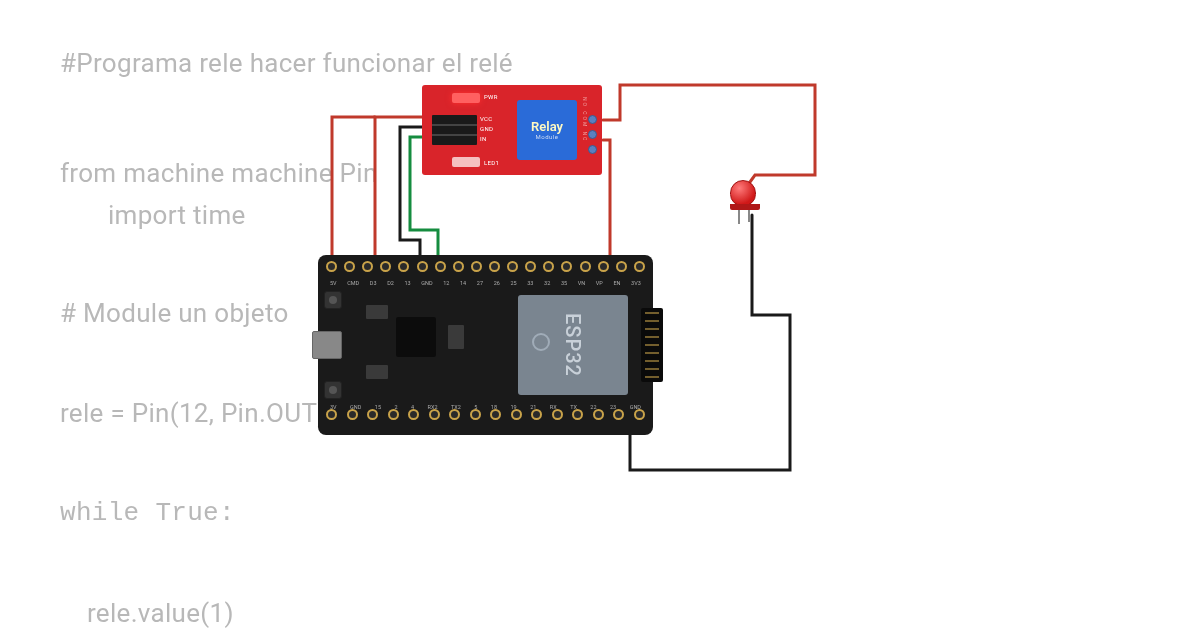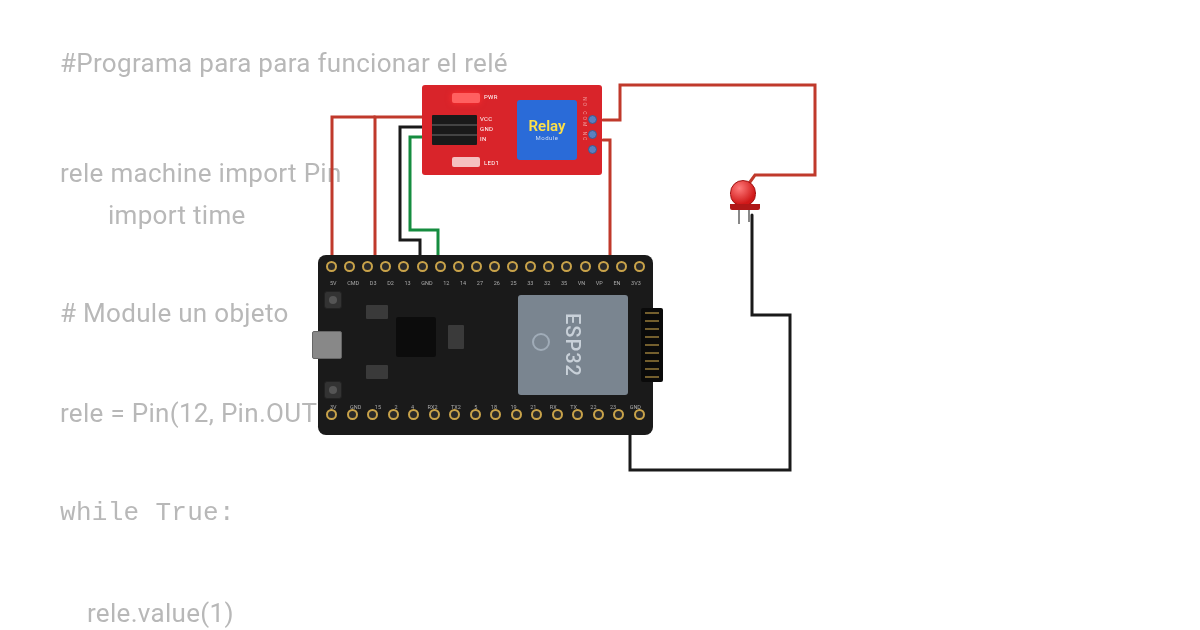"#Programa para para funcionar el" div.code-text { text: para para -> rele hacer }
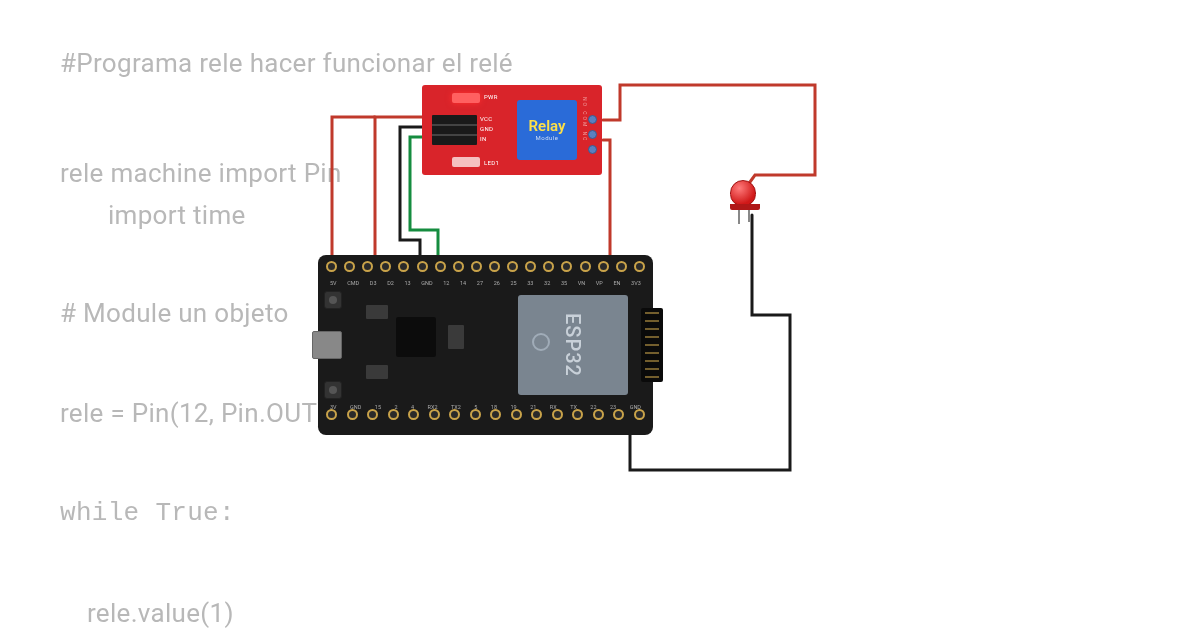"Relay" .relay-label { color: #fde047 -> #fef9c3; font-size: 15px -> 13px }
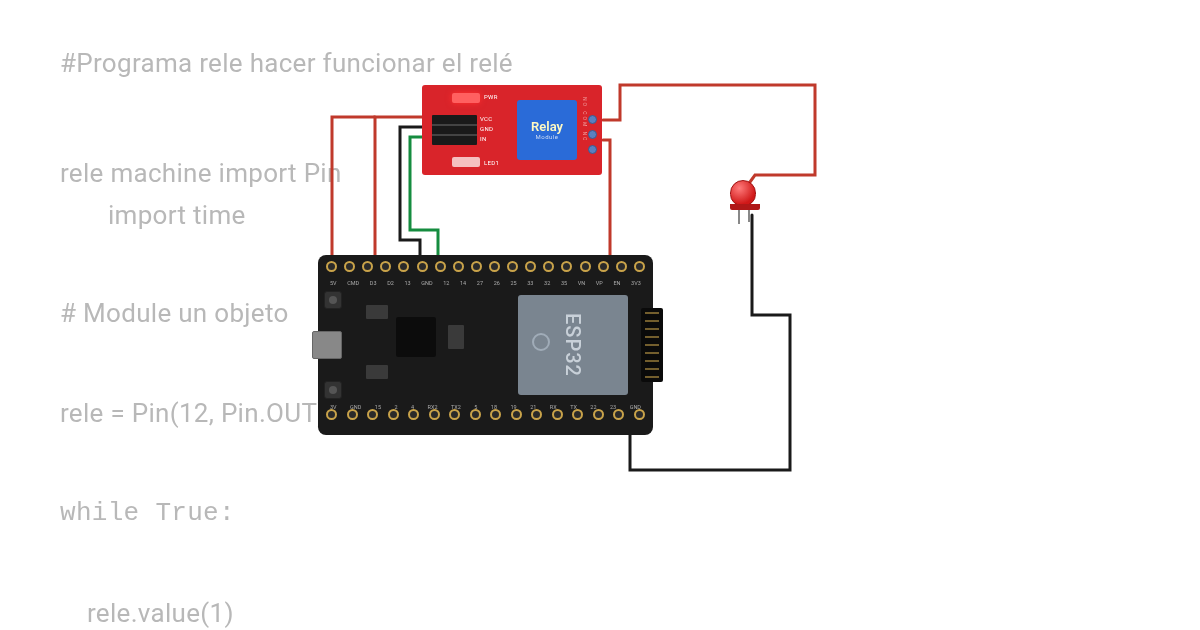"rele machine import Pin" div.code-text { text: rele machine import -> from machine machine }
